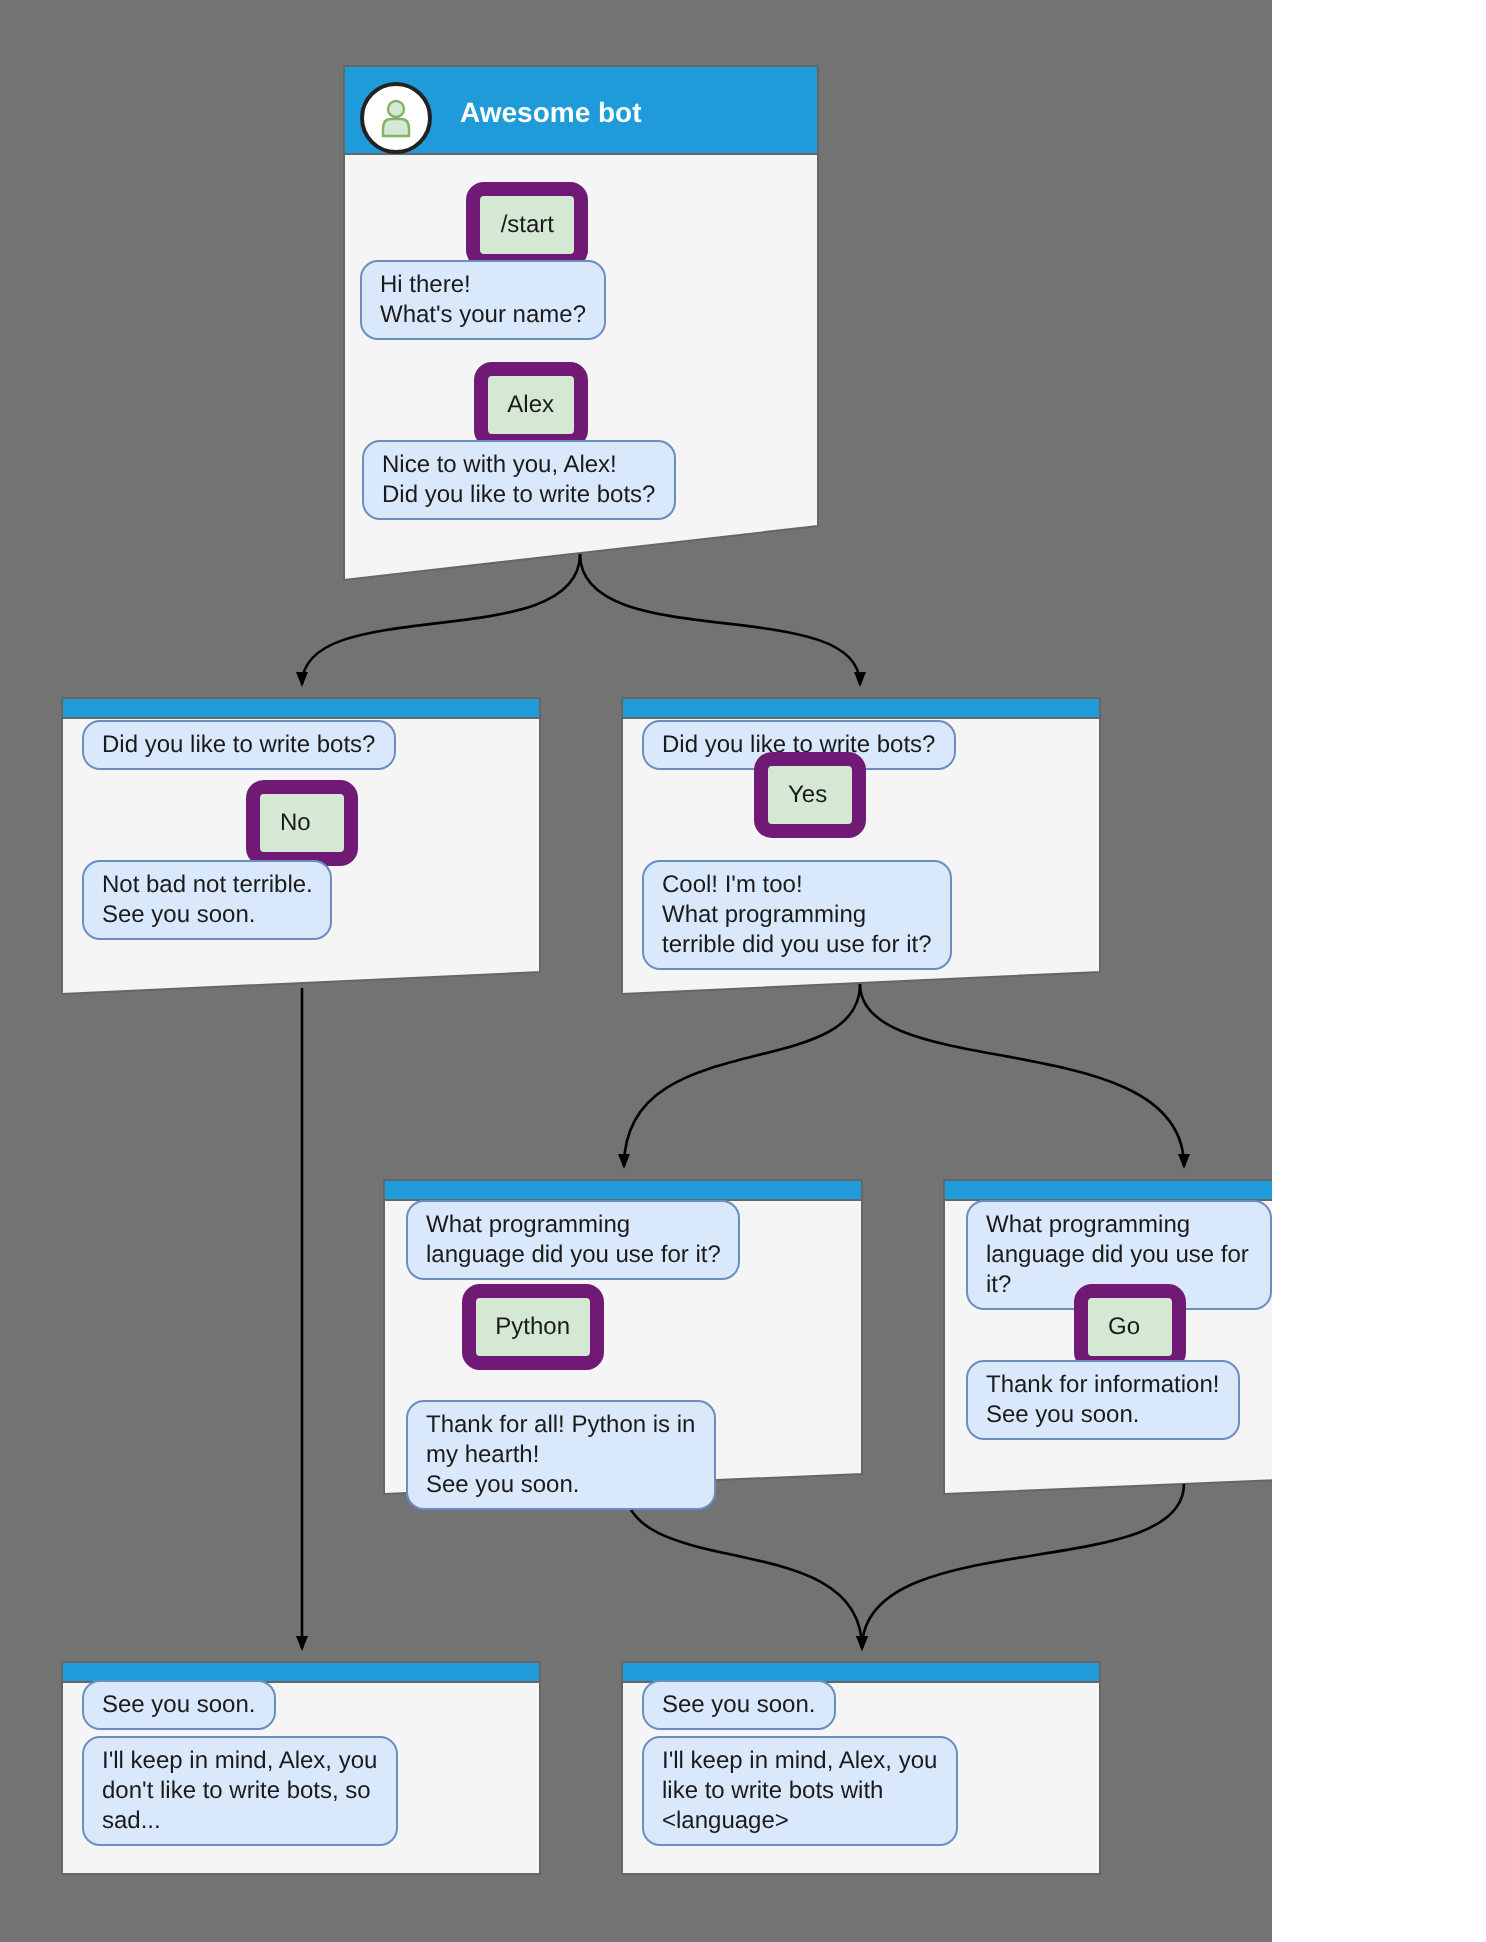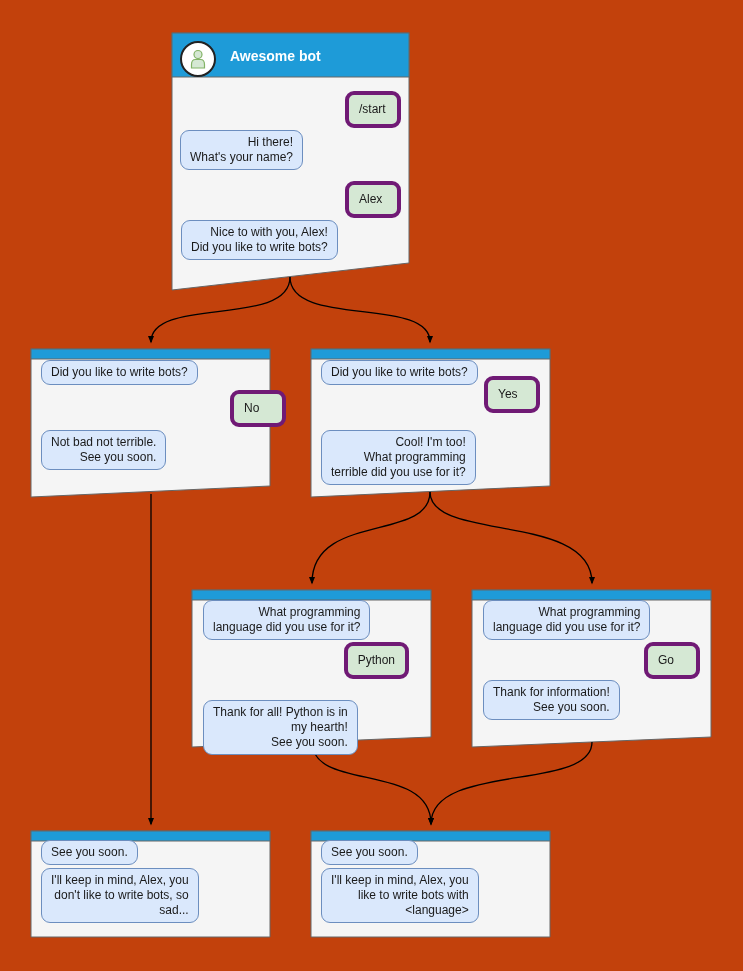"Awesome bot" .canvas { background: #c2410c -> #737373; width: 743px -> 636px }
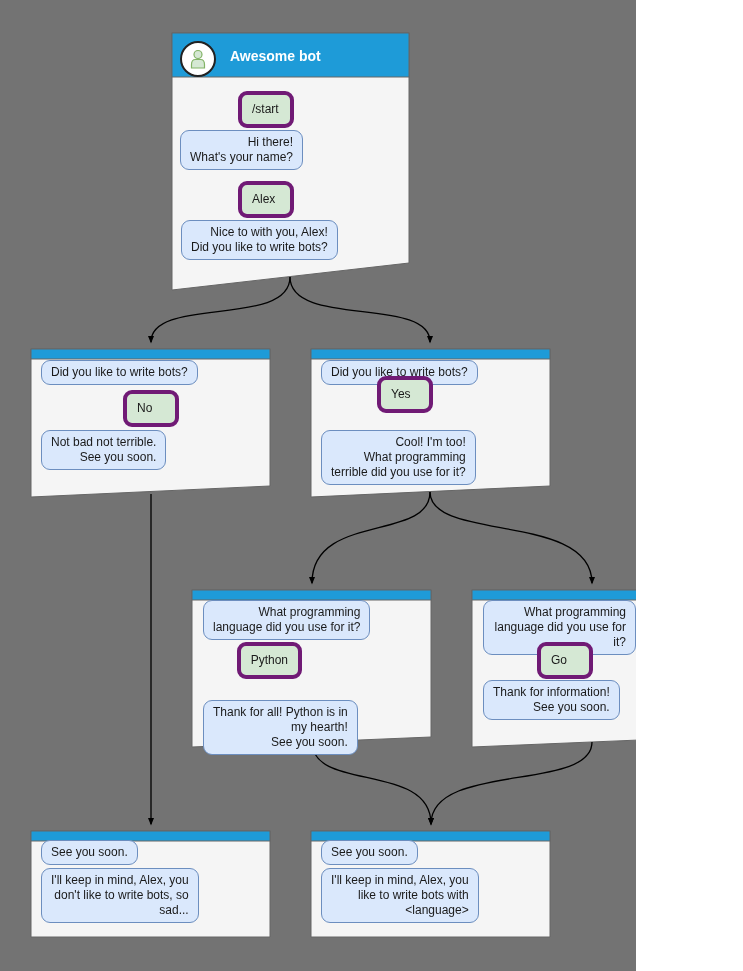"/start" .user { border: 4px solid #701a75 -> 7px solid #701a75 }
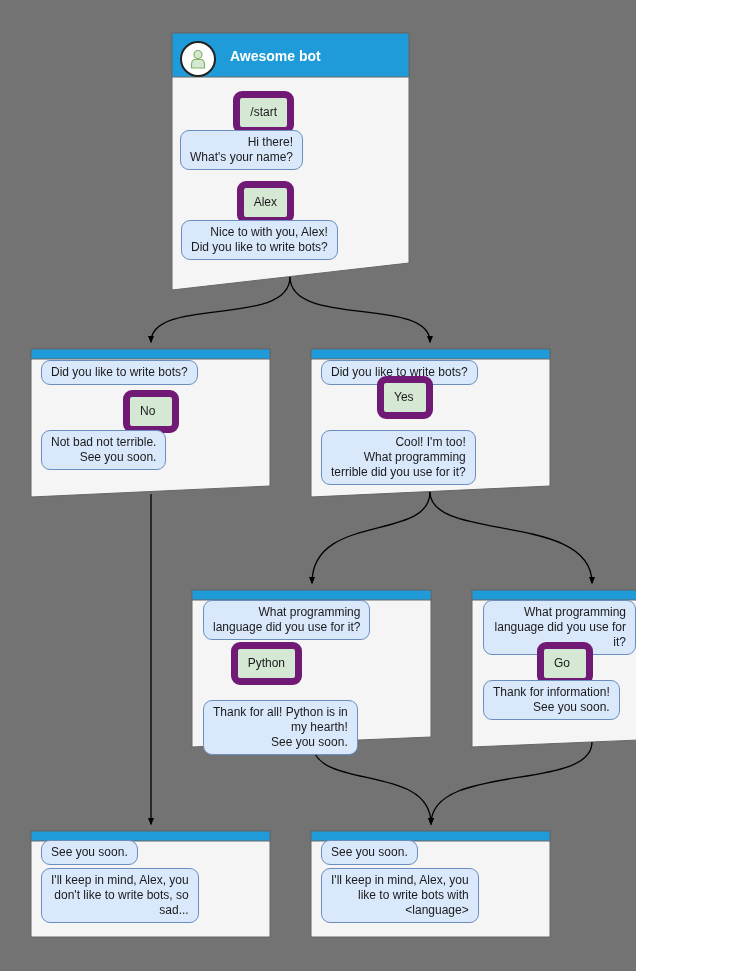"Hi there!" .bot { text-align: right -> none }
